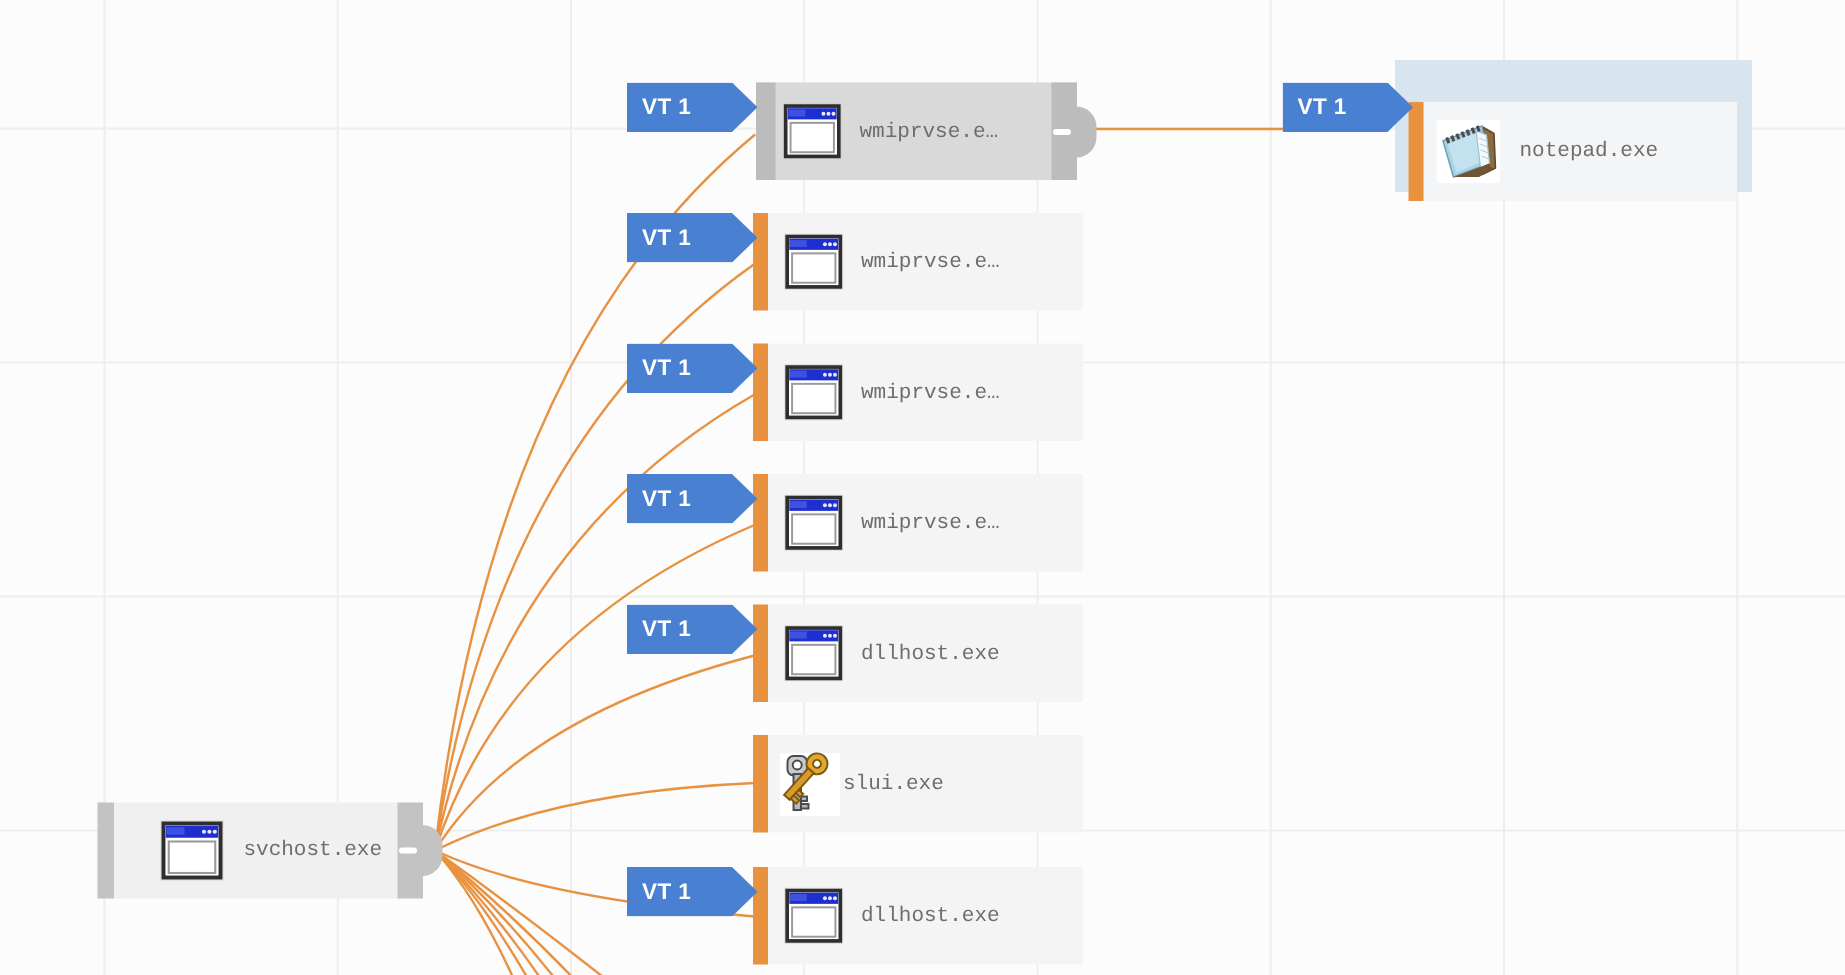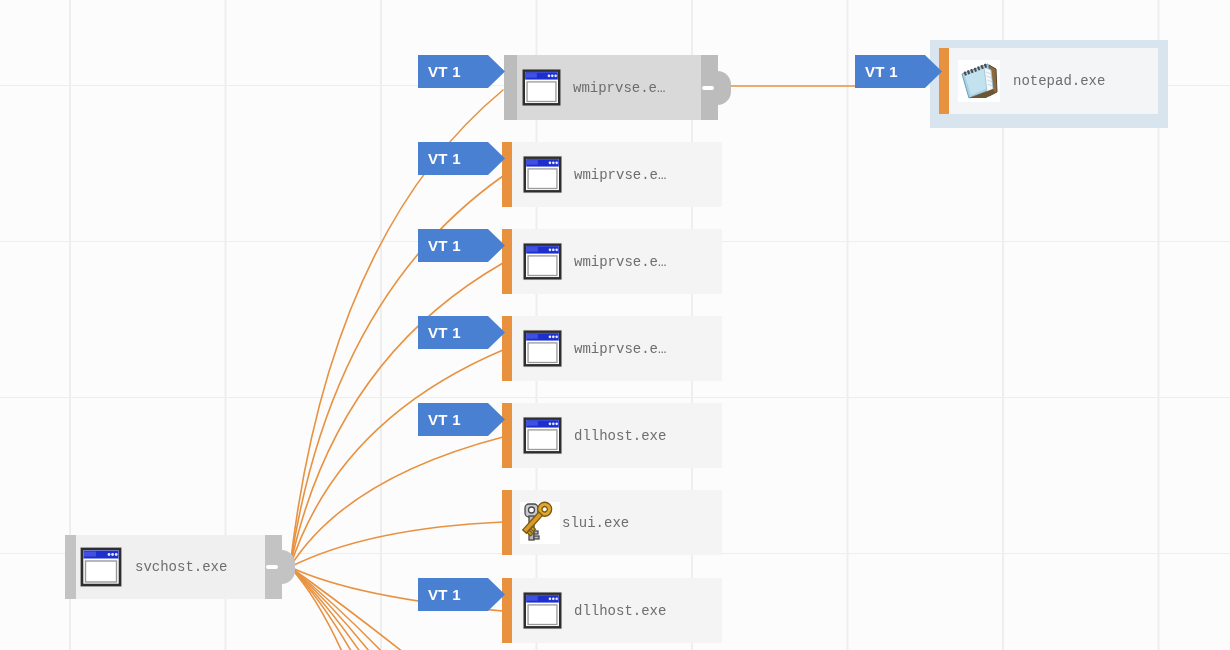"notepad.exe" .highlight-frame .node { top: 8px -> 28px }
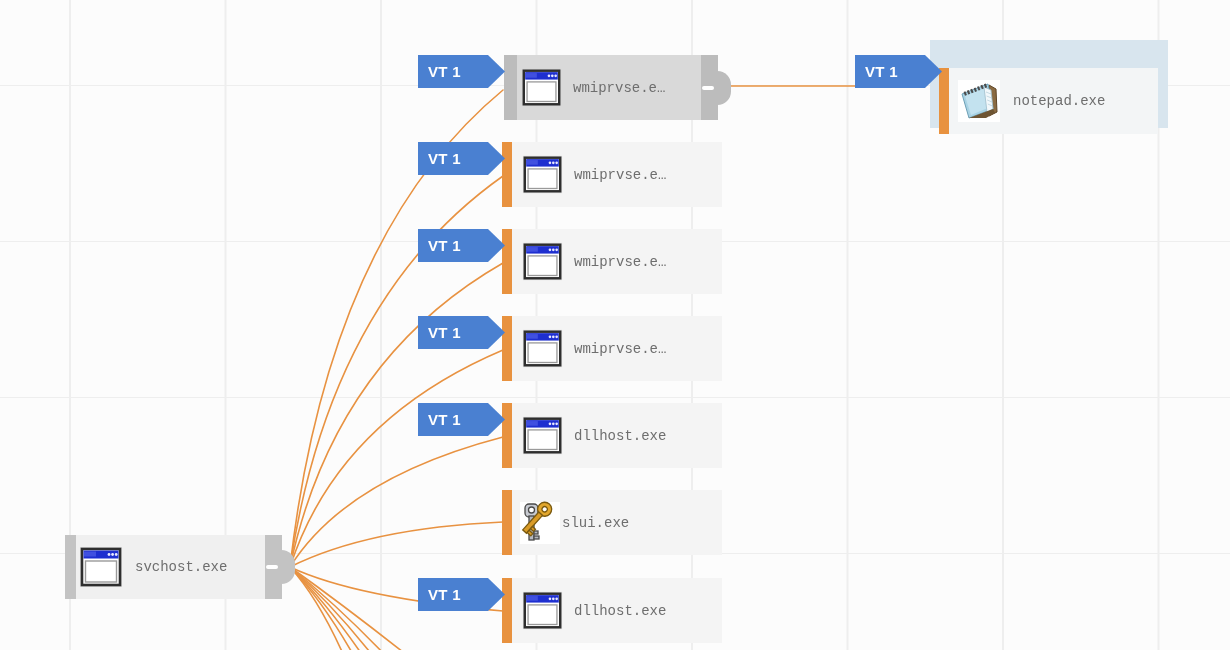"svchost.exe" div.node { justify-content: none -> center }
